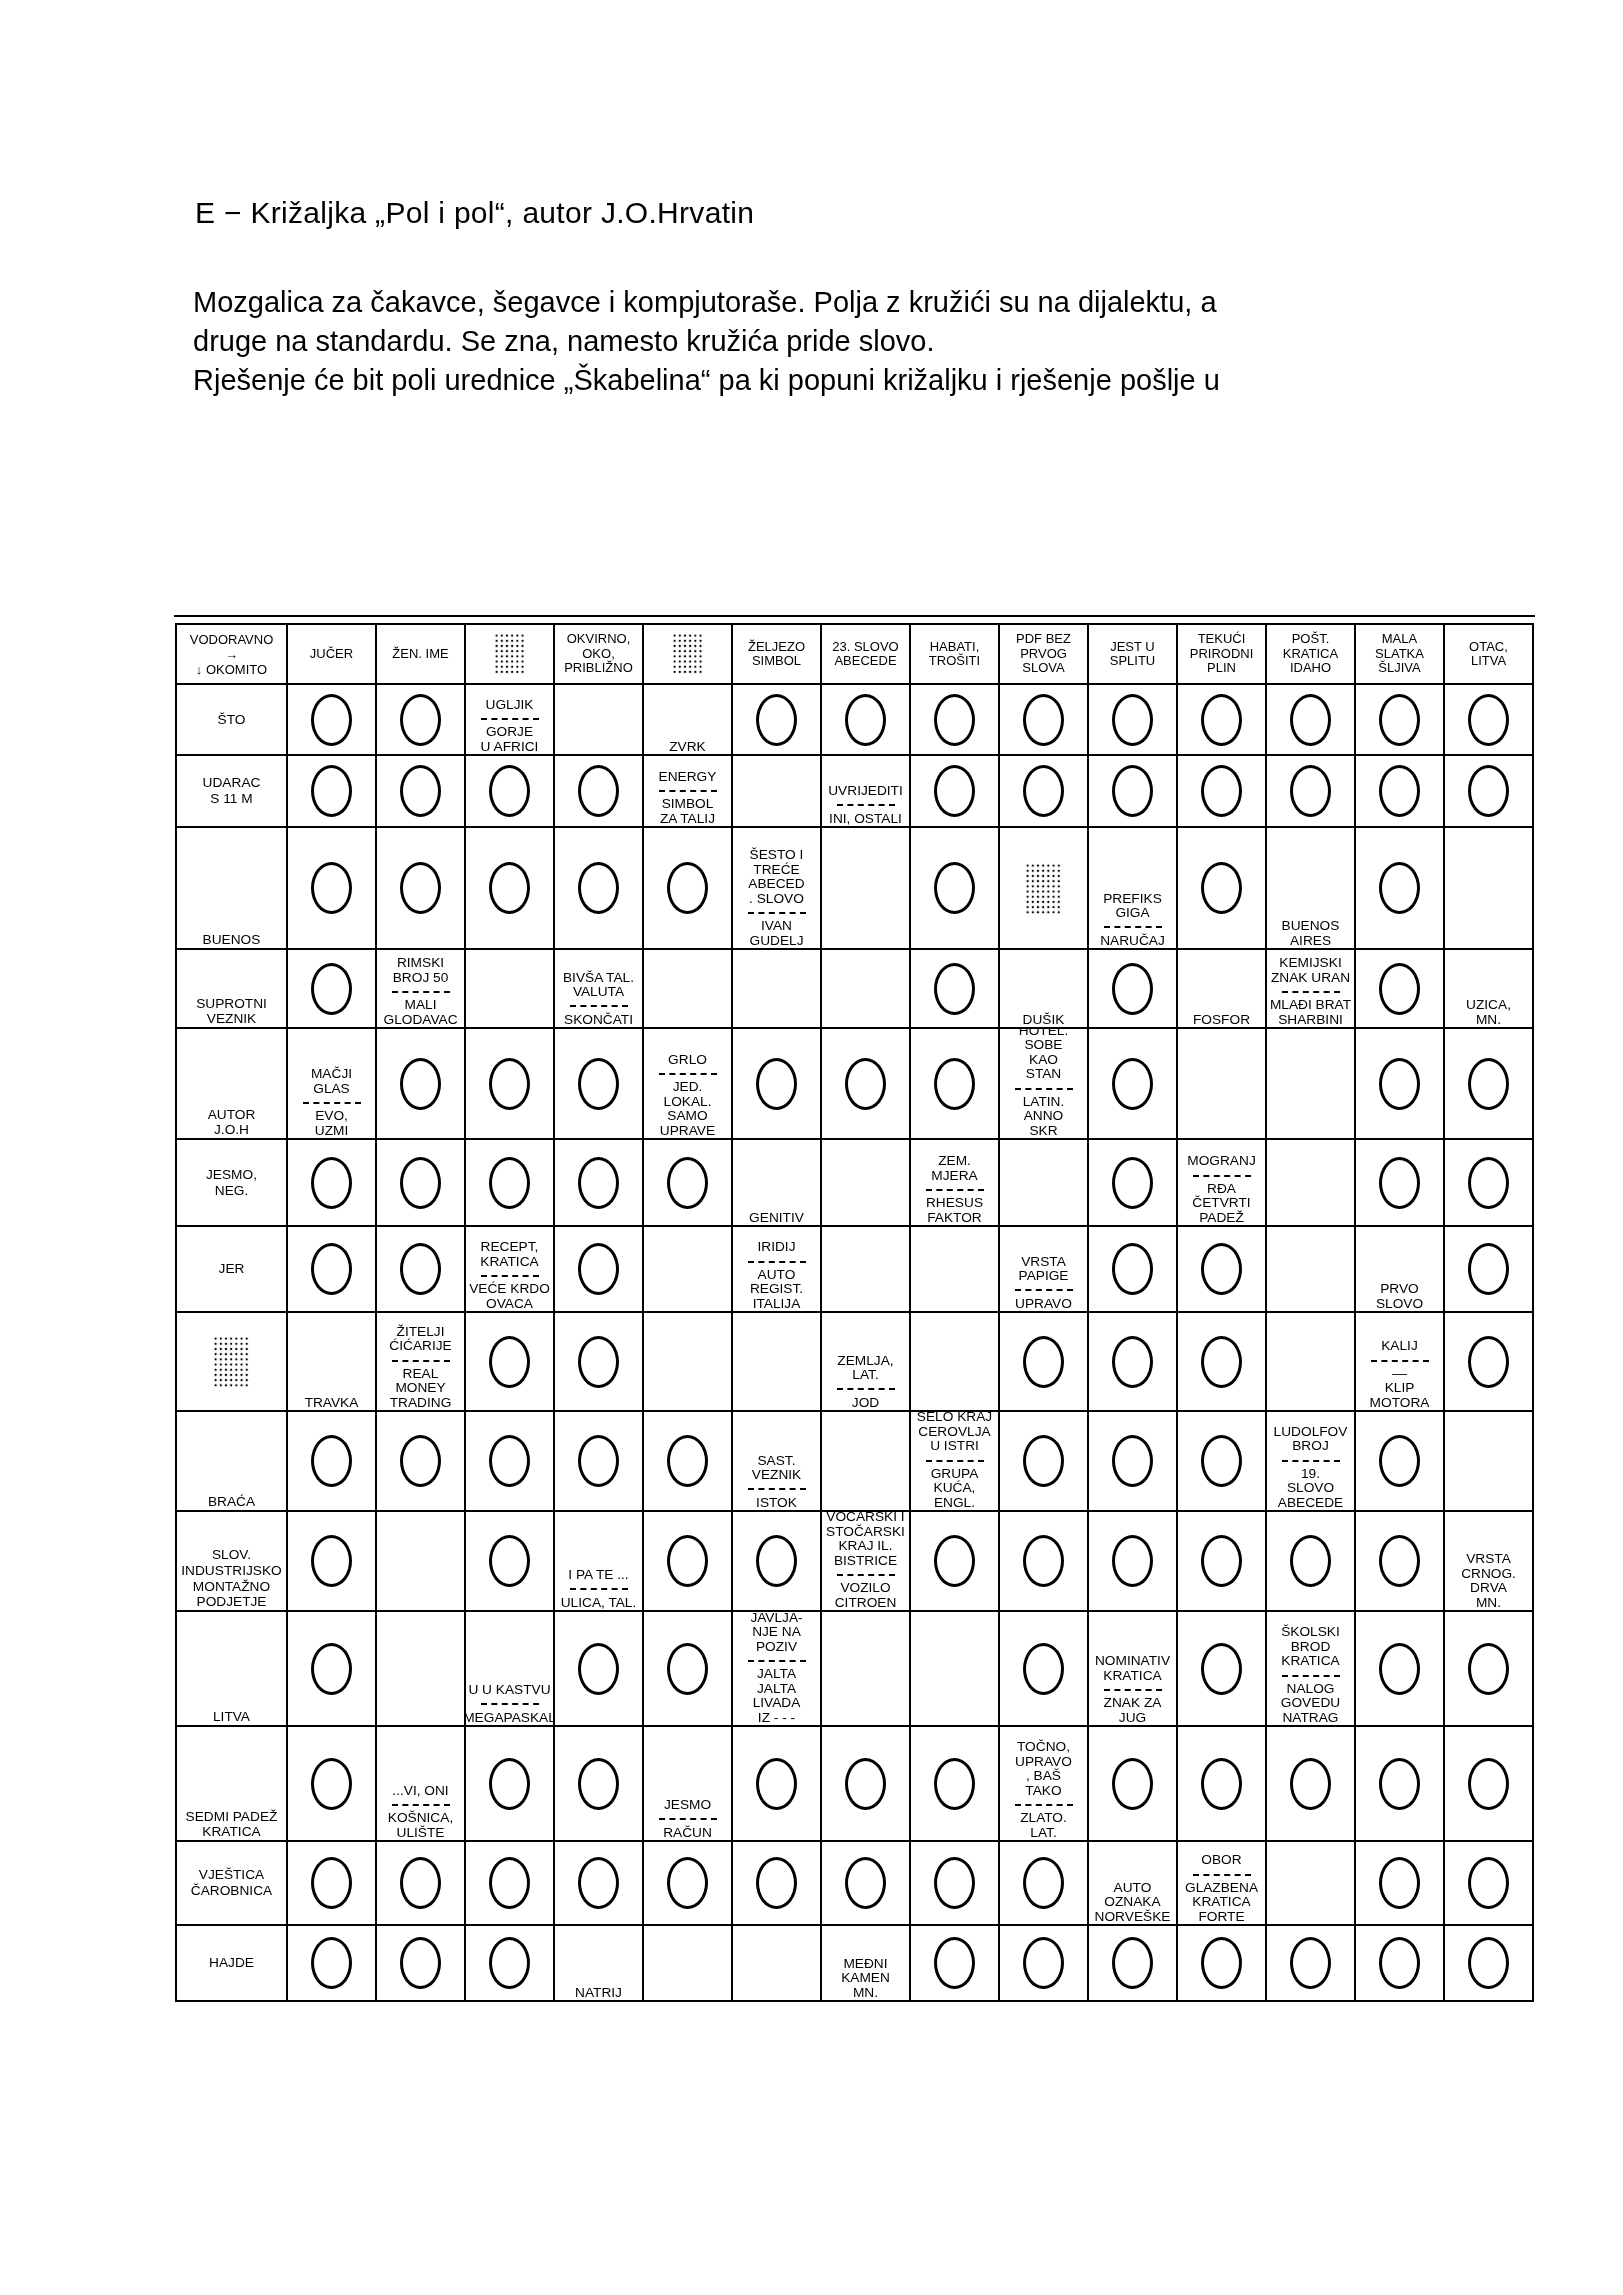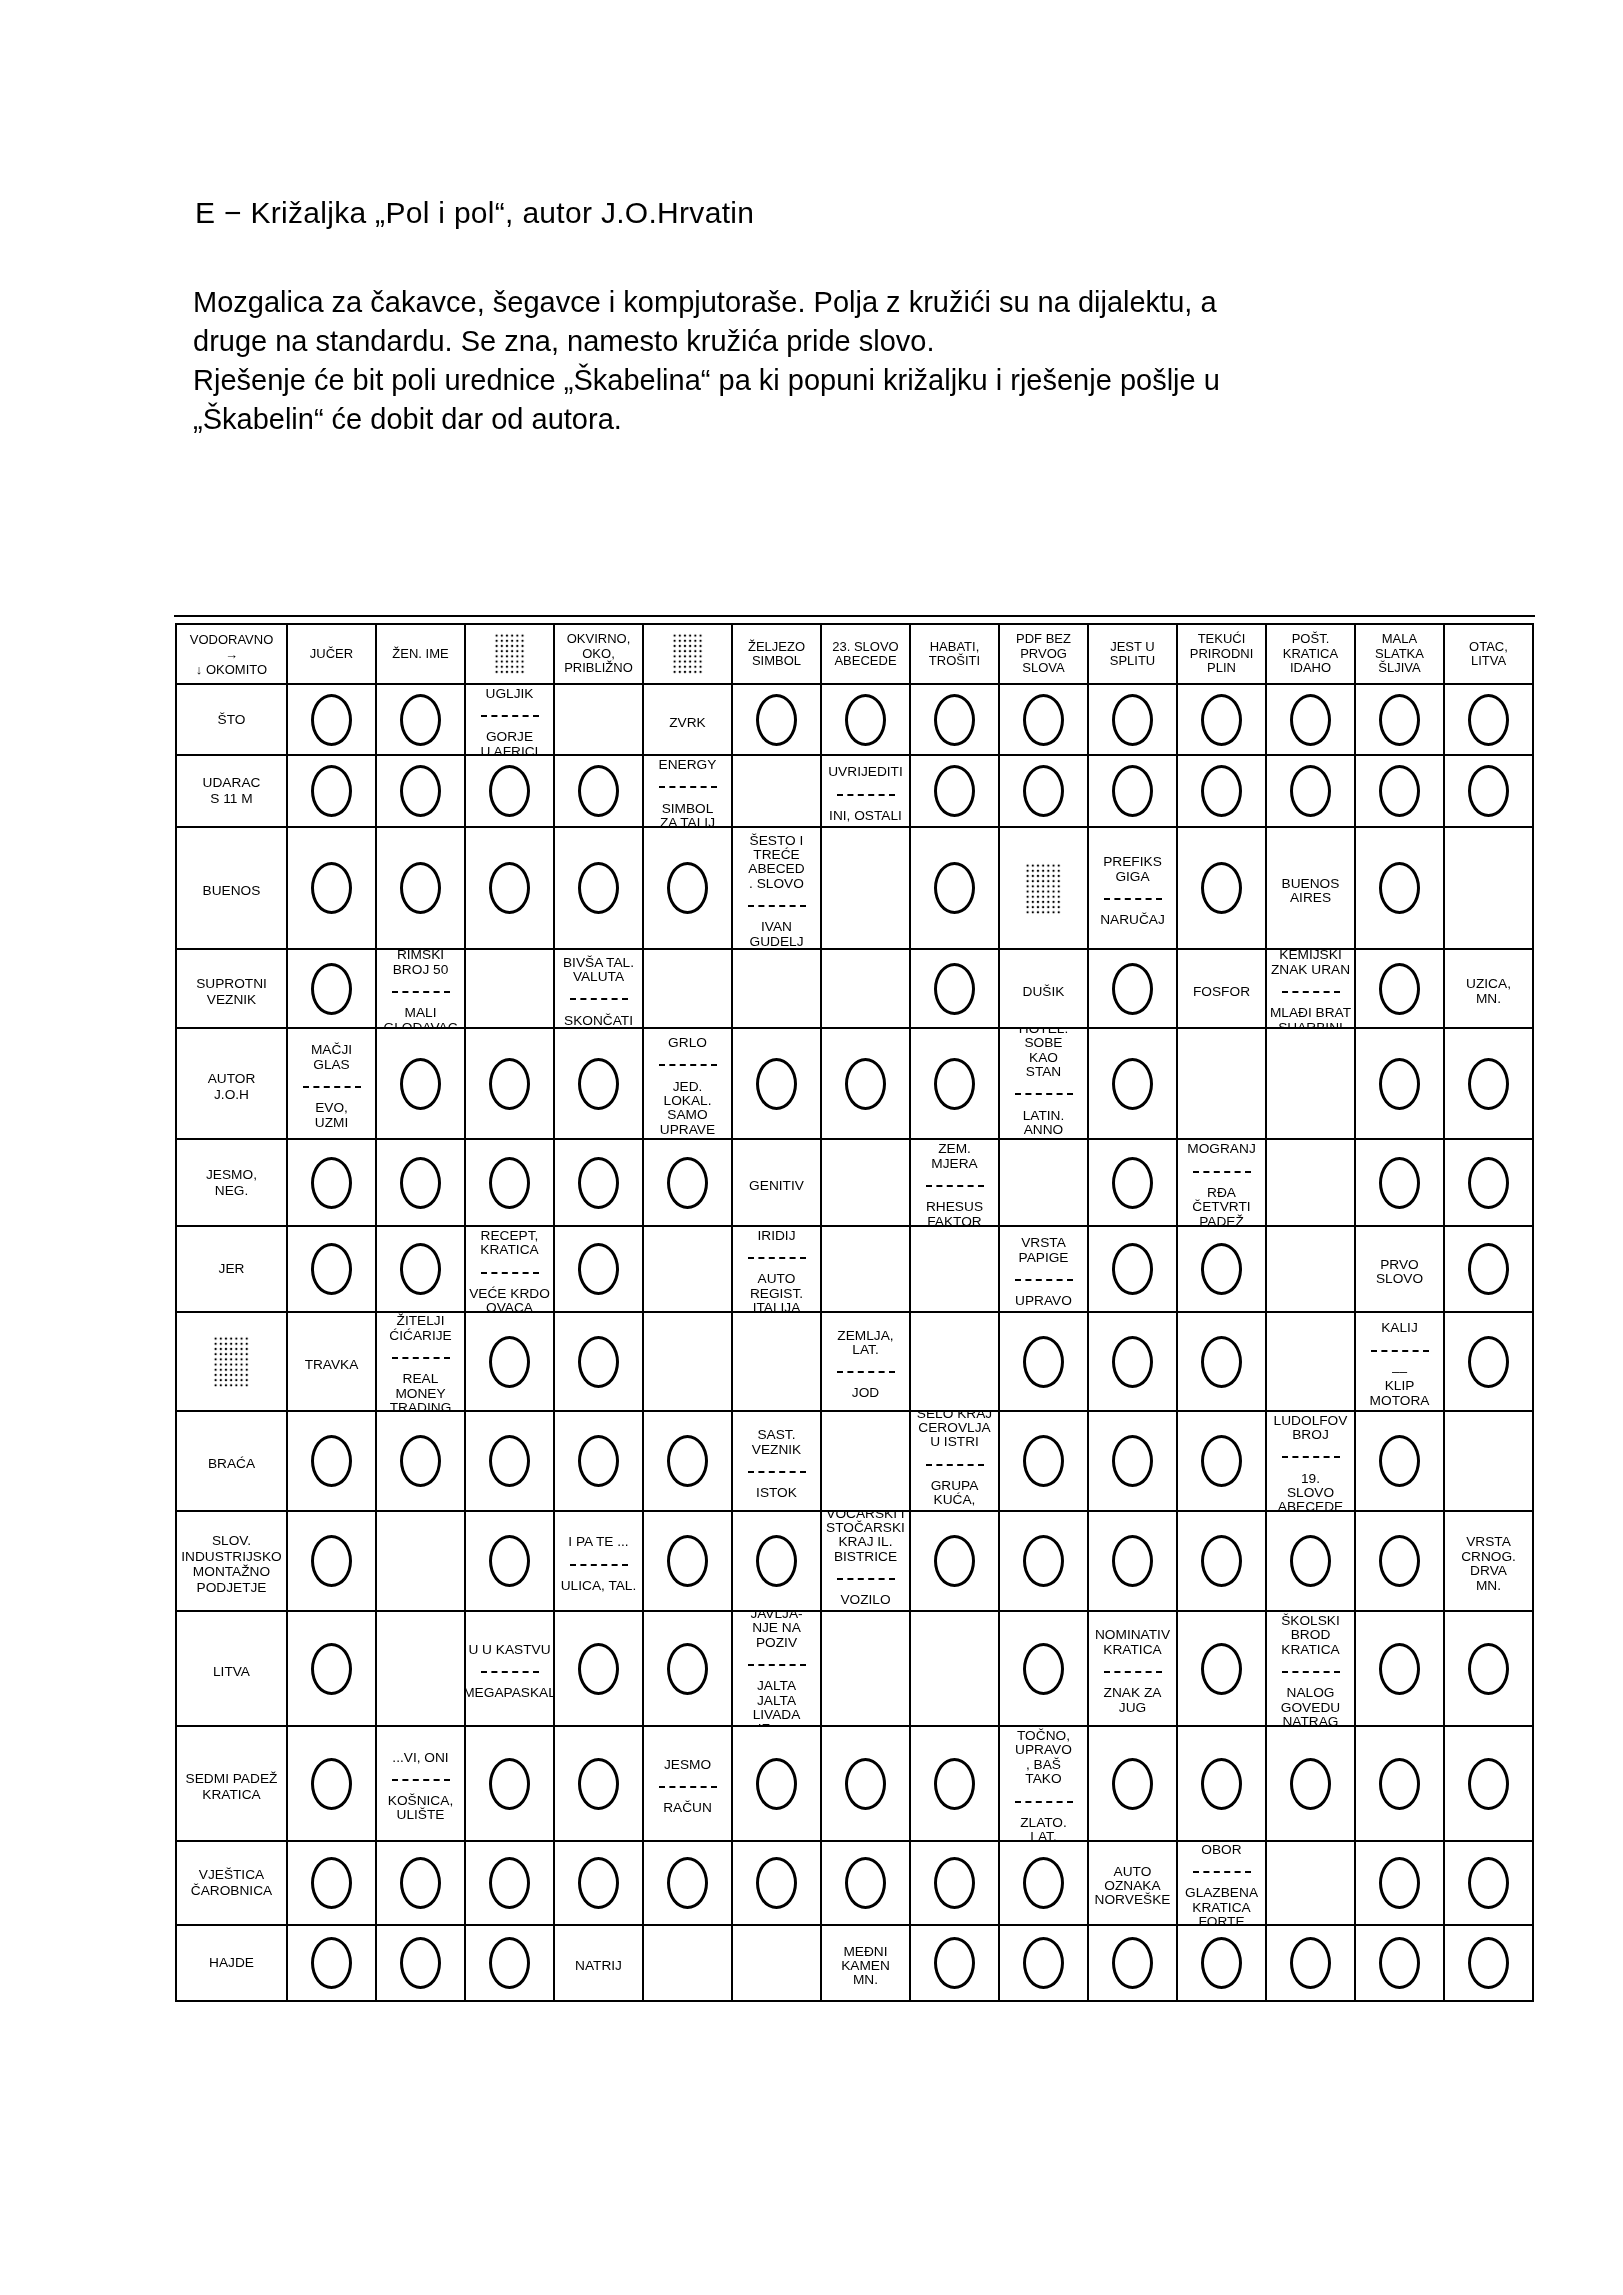"„Škabelin“ će dobit dar od" div.iline { html: <div>„Škabelin“ će dobit dar od autora.</div> -> none }
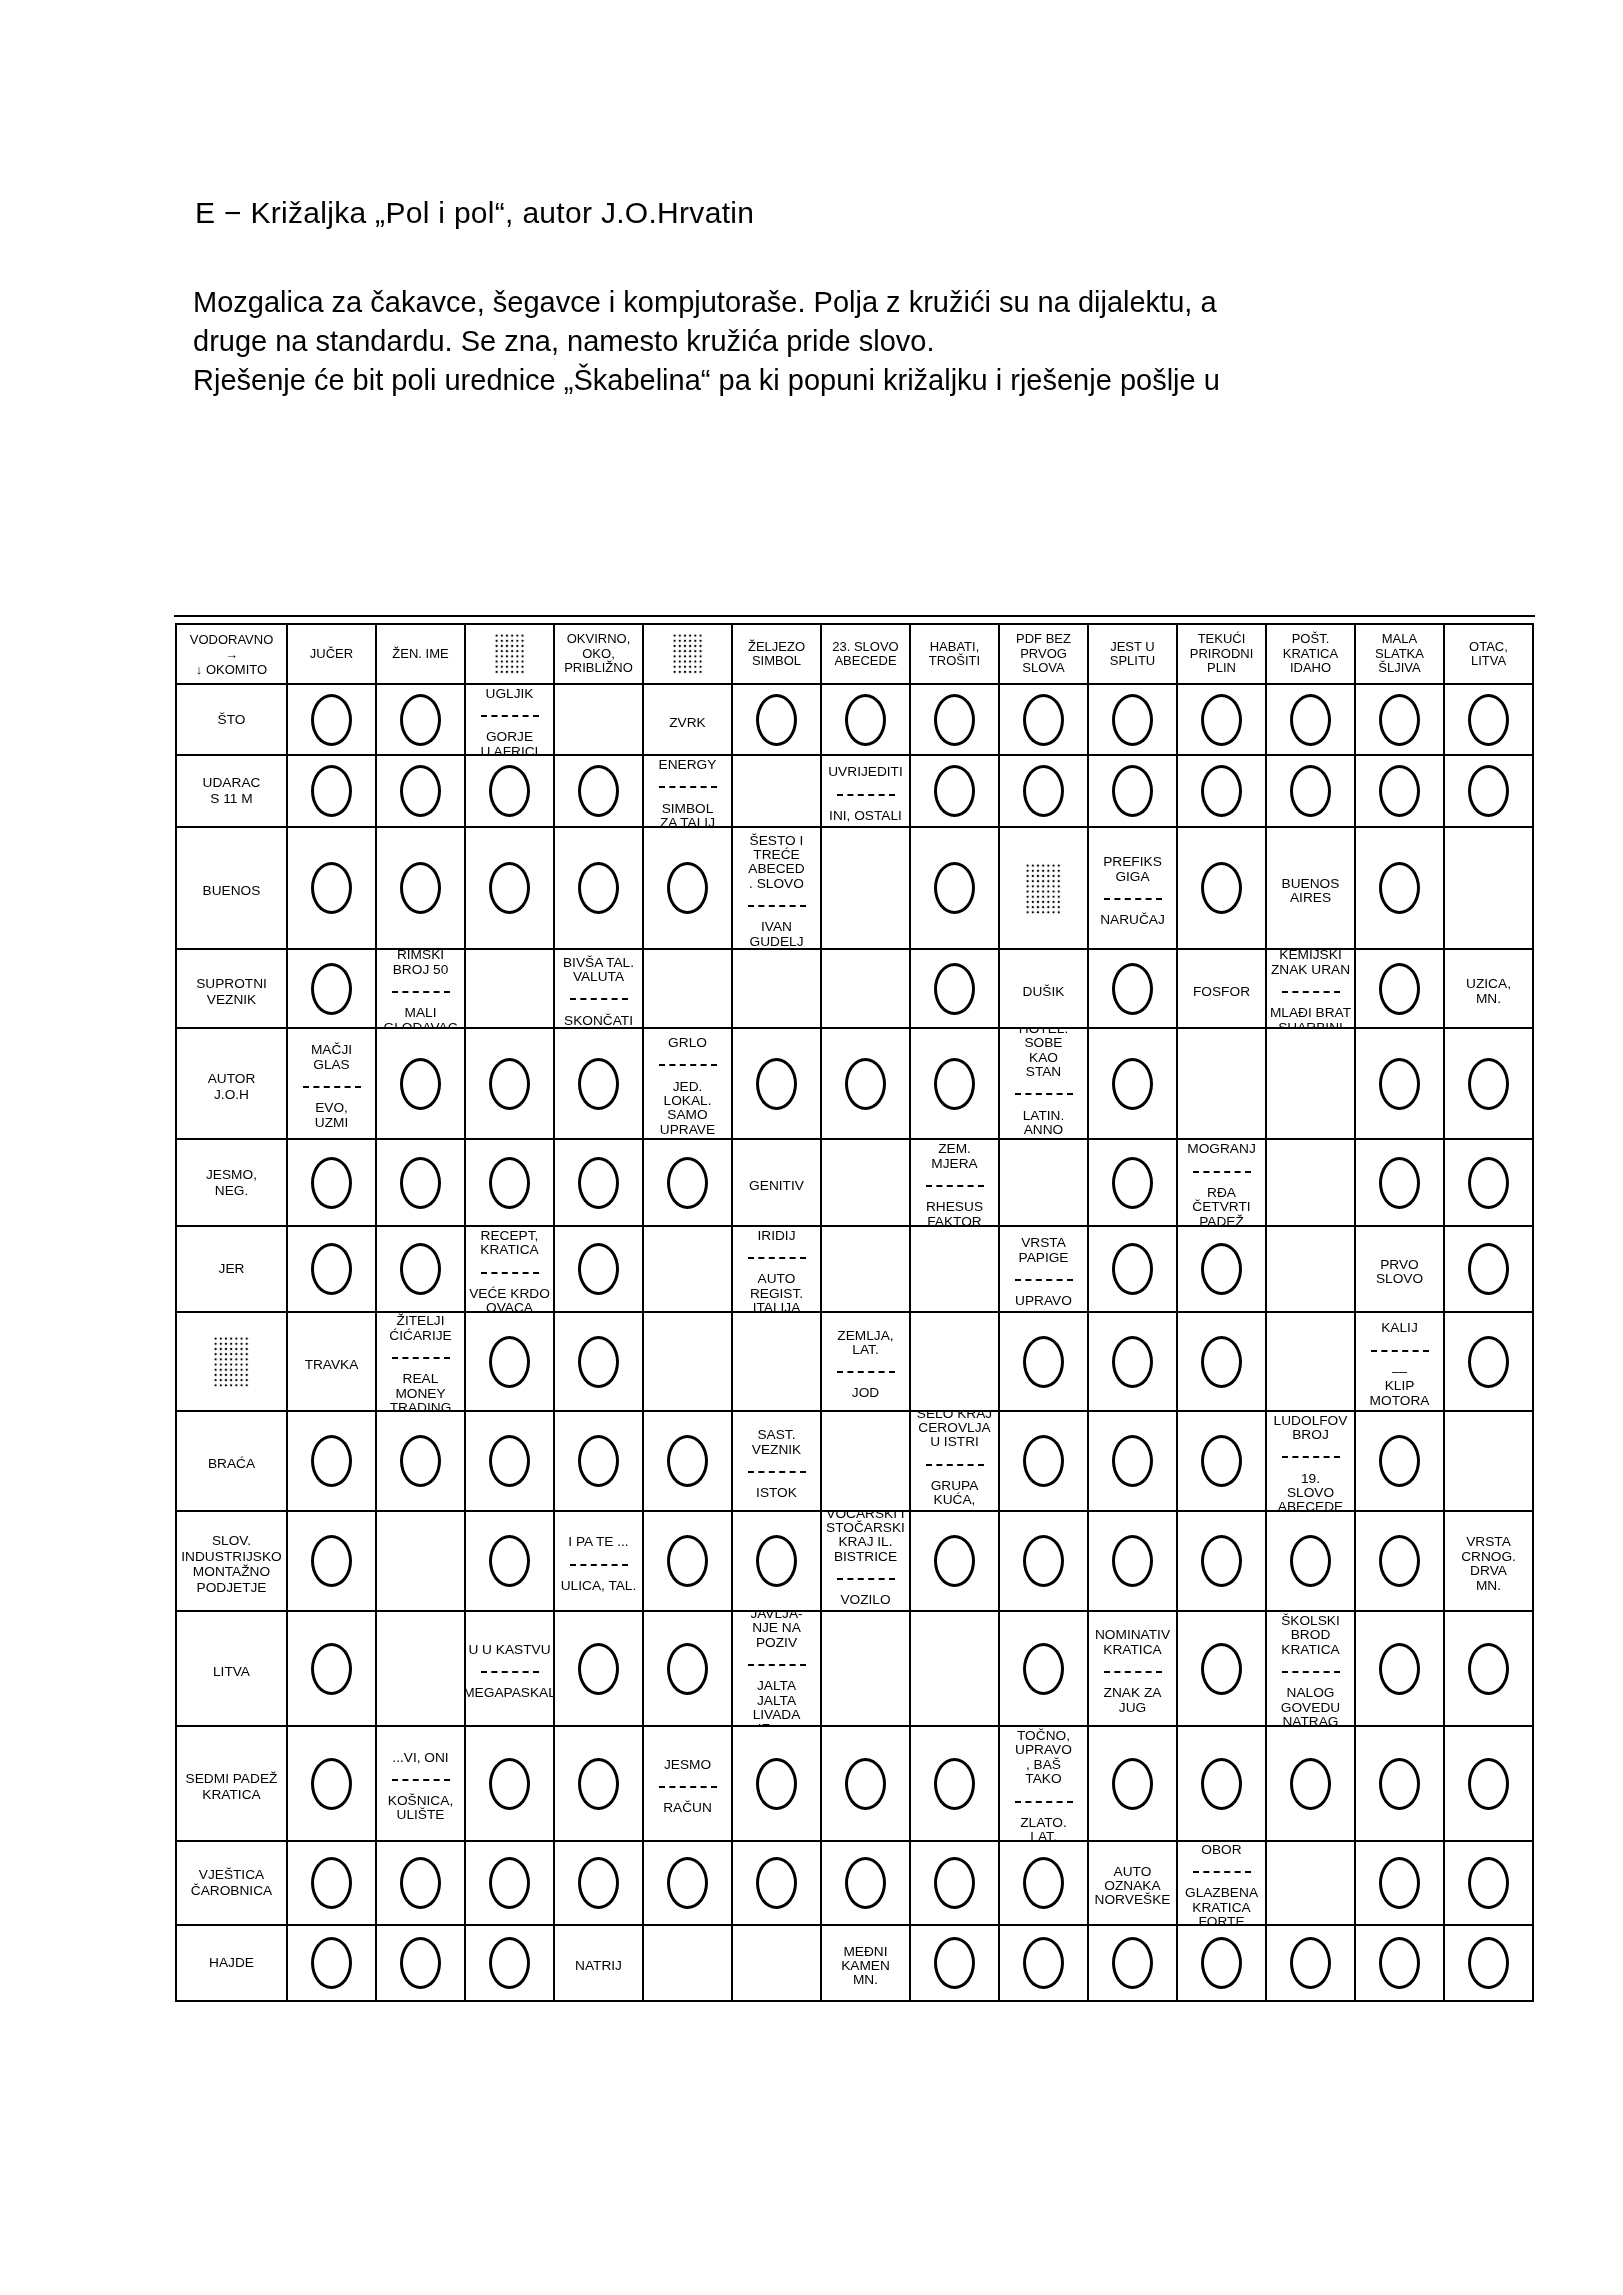"UGLJIK" .cell.vtop { gap: 8px -> none; justify-content: center -> flex-end }
